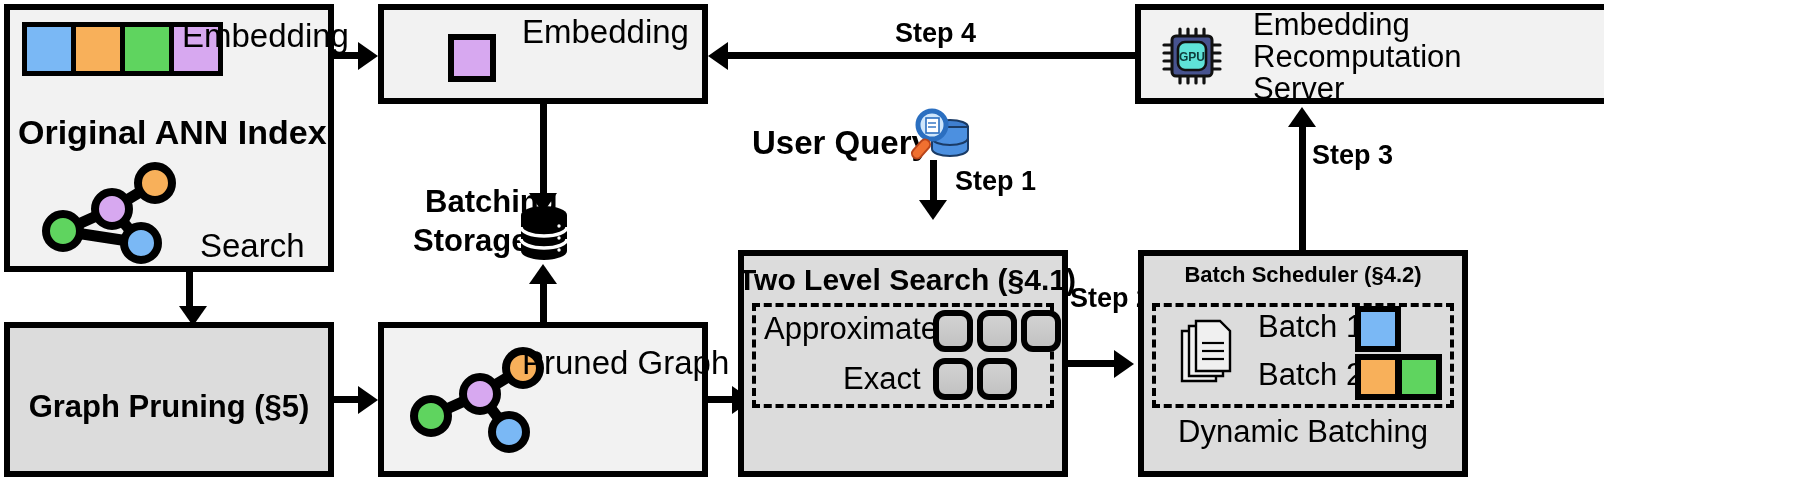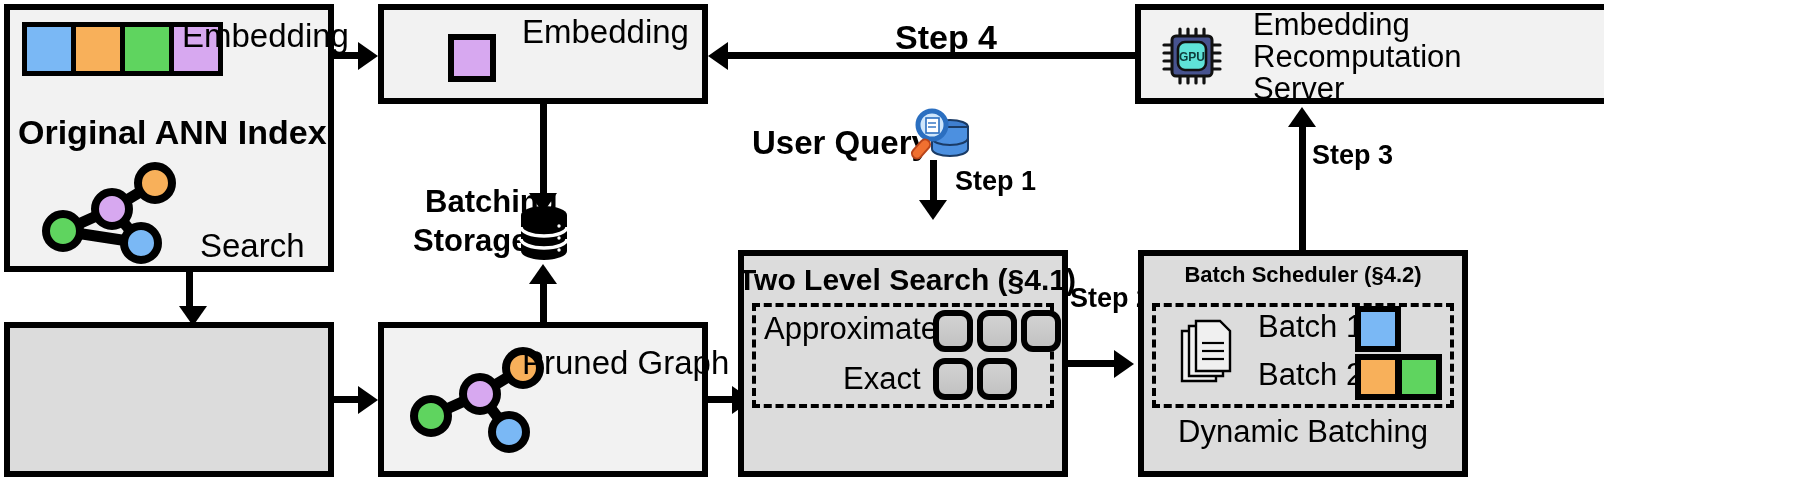"Step 4" div.lbl { font-size: 34px -> 27px }
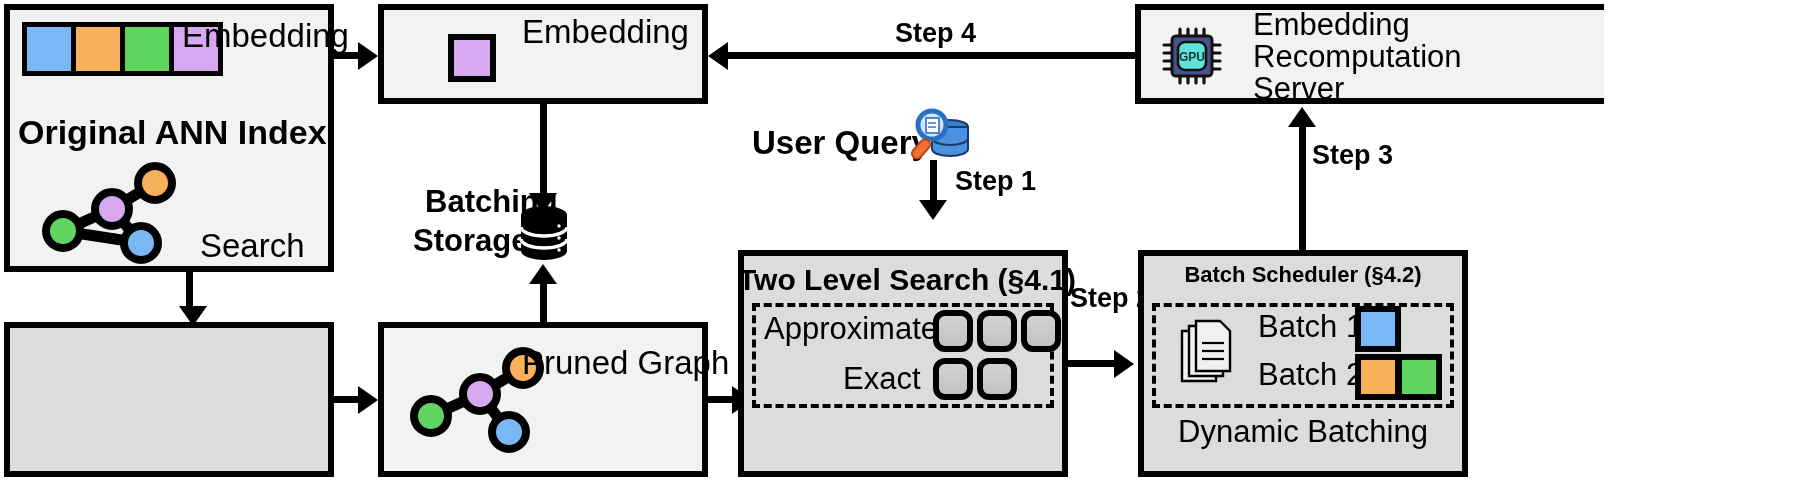"Graph Pruning (§5)" div.lbl { html: none -> <div>Graph Pruning (§5)</div> }
